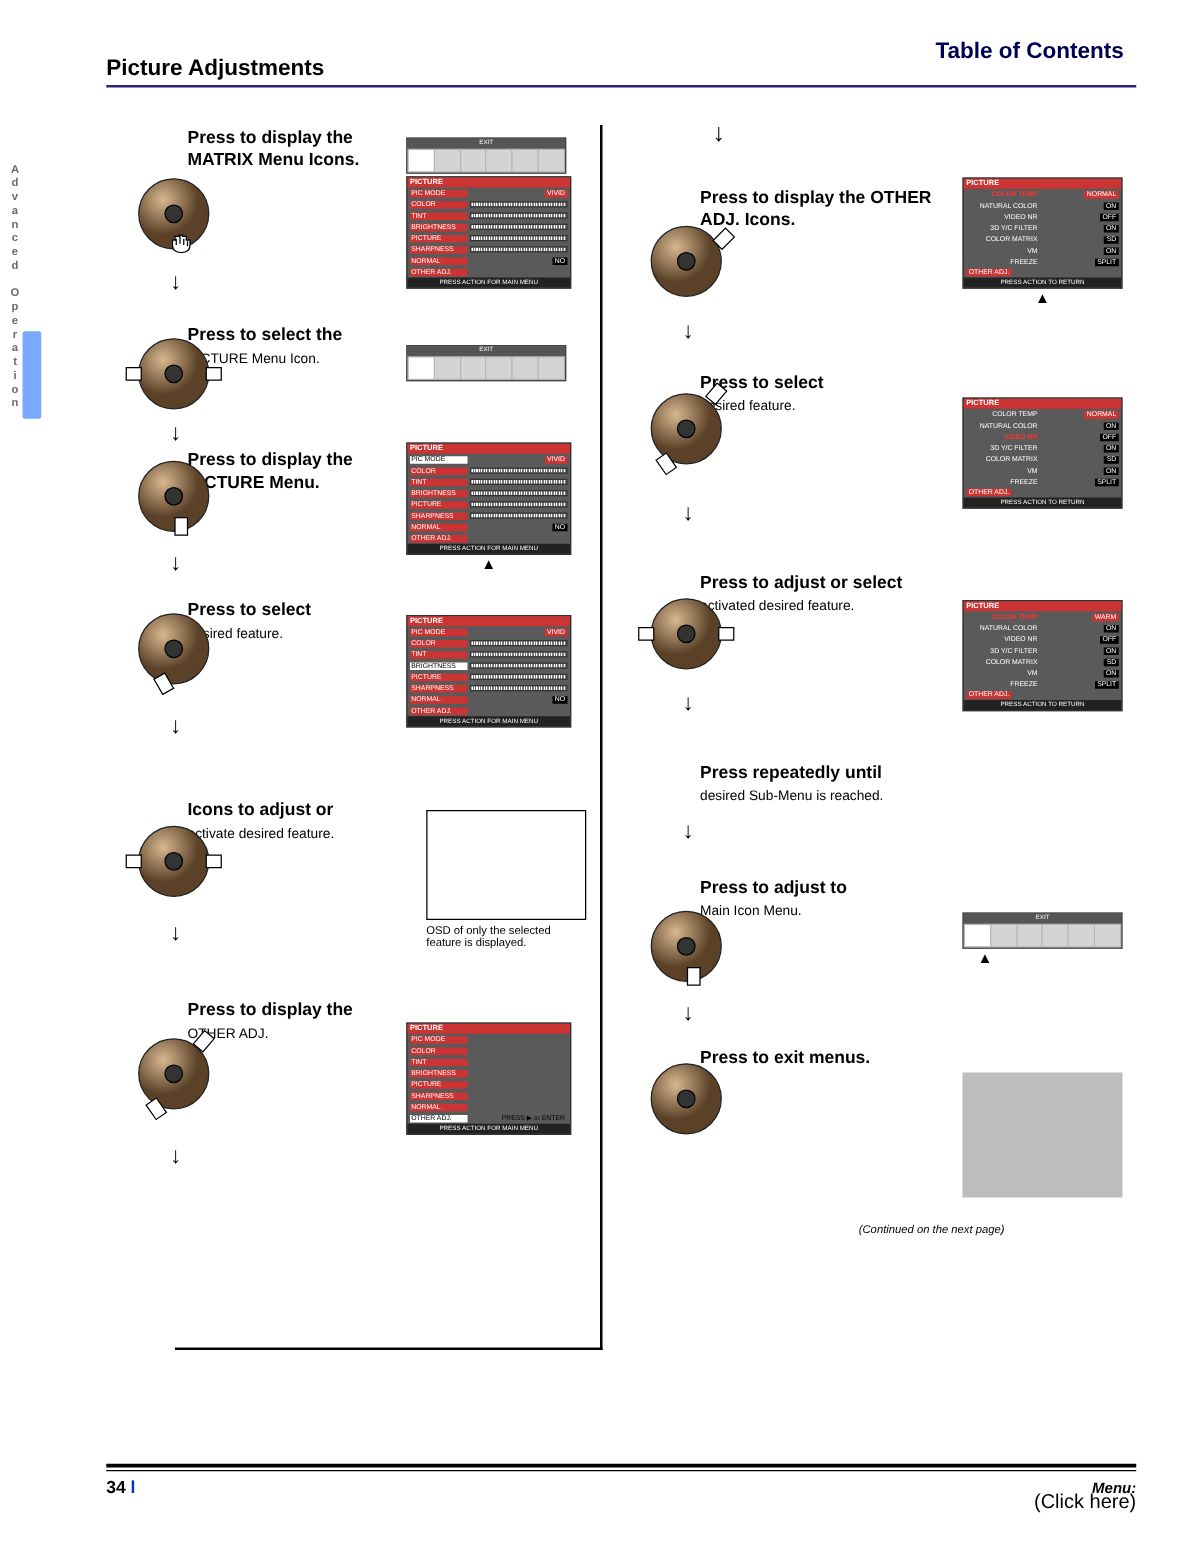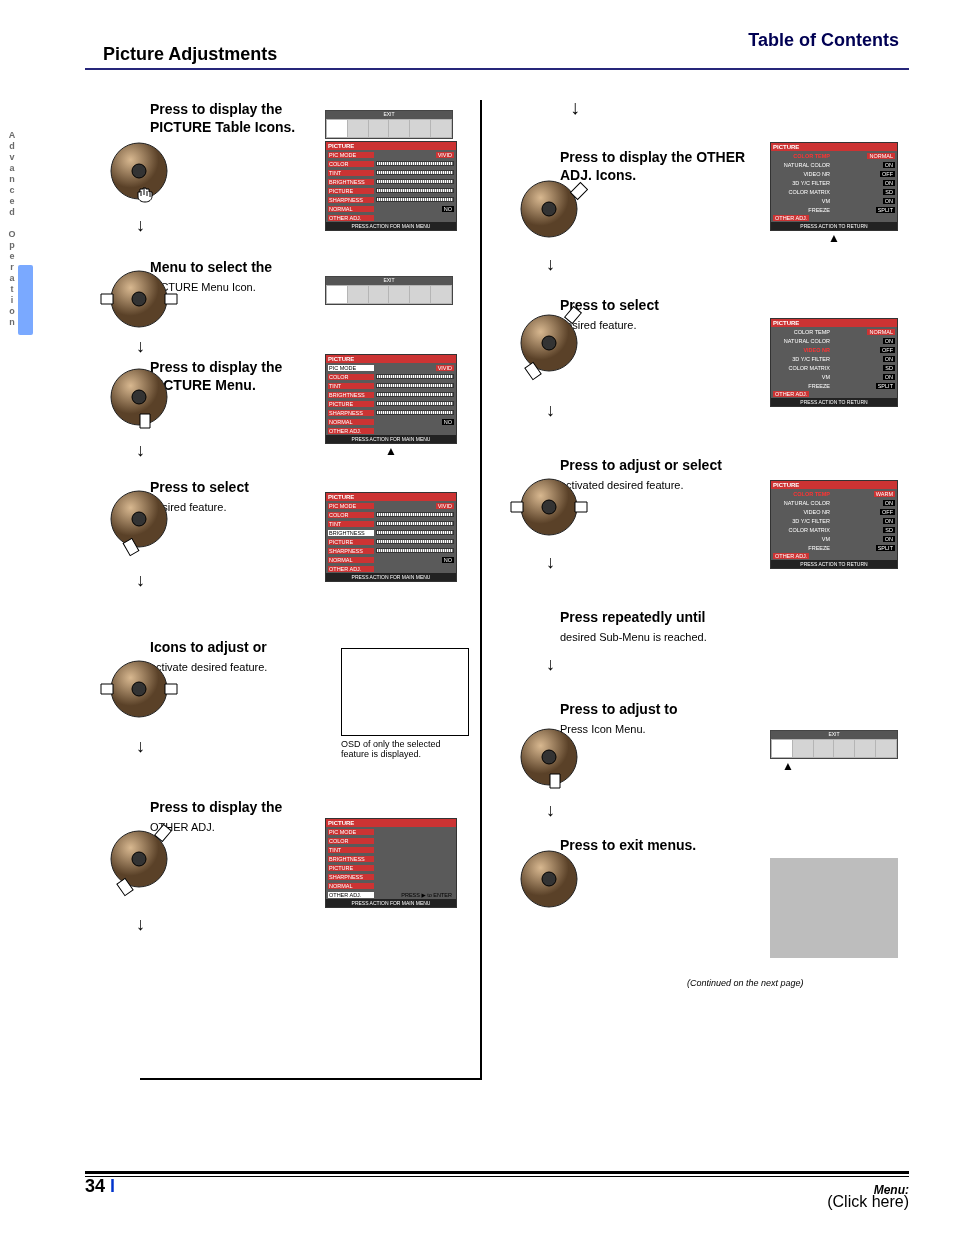"Picture Adjustments" .section-title { margin-left: 18px -> none }
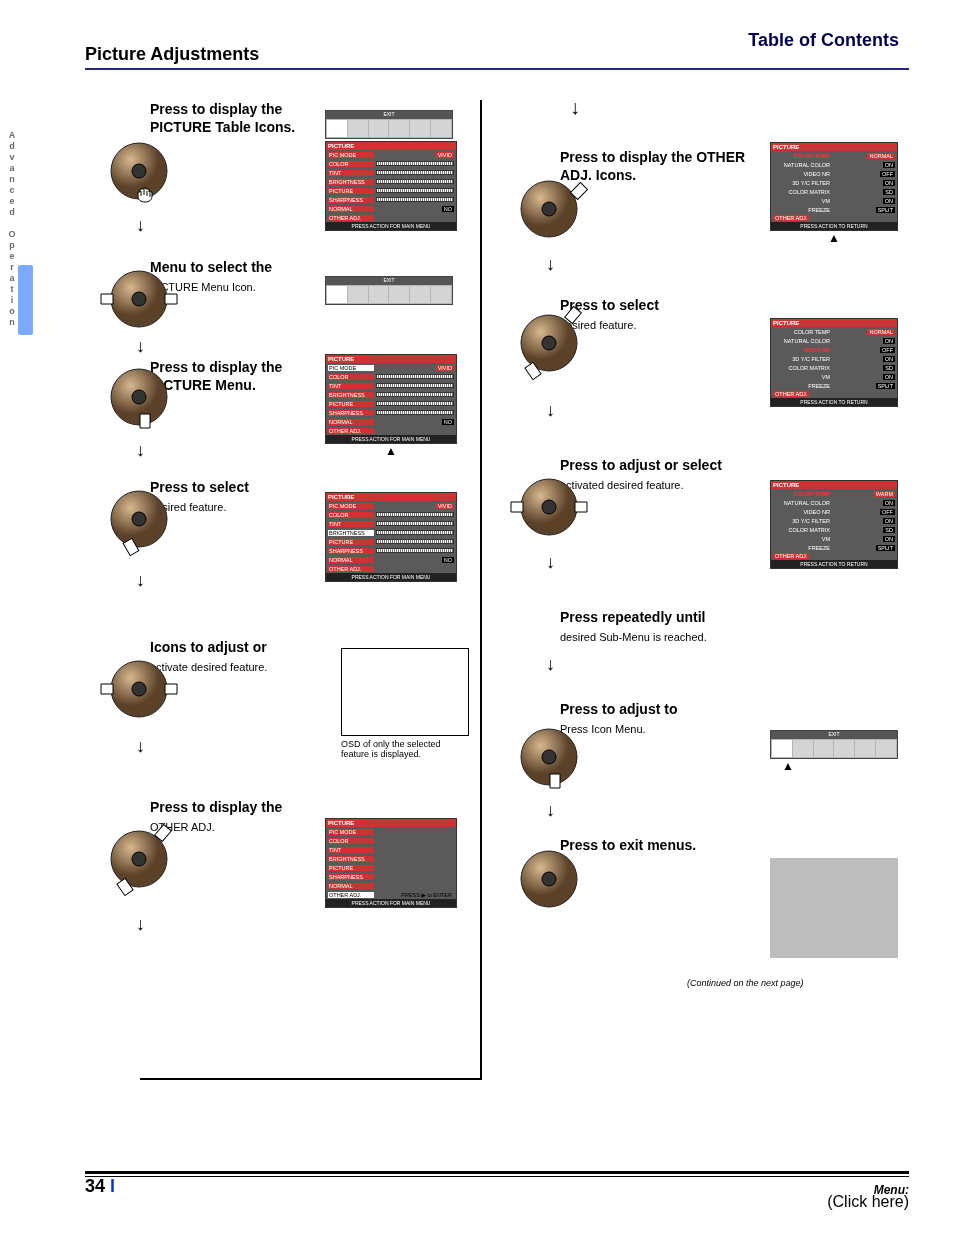"Press to display the PICTURE Table" span.hd { text: PICTURE Table -> MATRIX Menu }
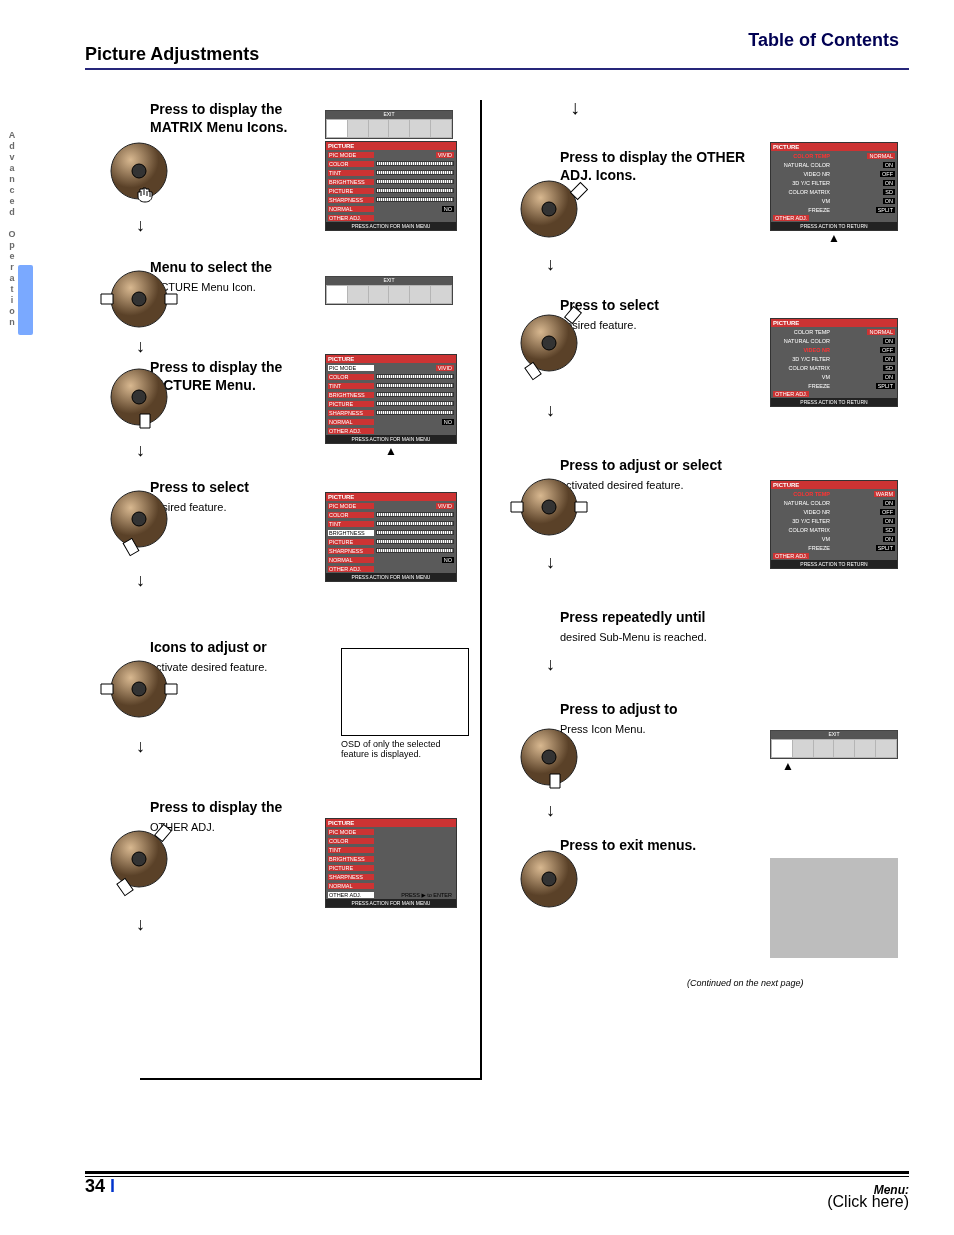"Menu to select the" span.hd { text: Menu -> Press }
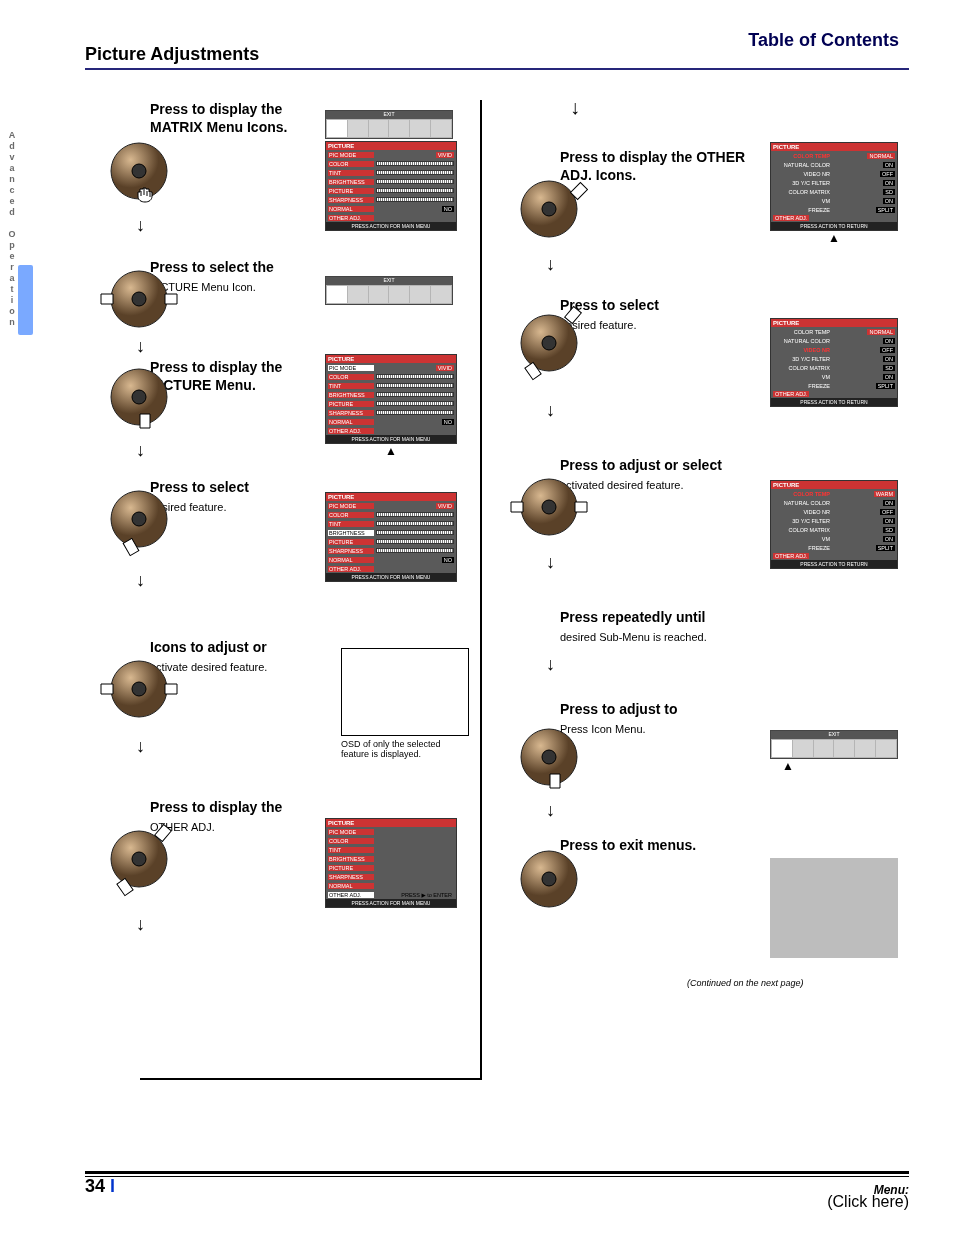"Press Icon Menu." span { text: Press -> Main }
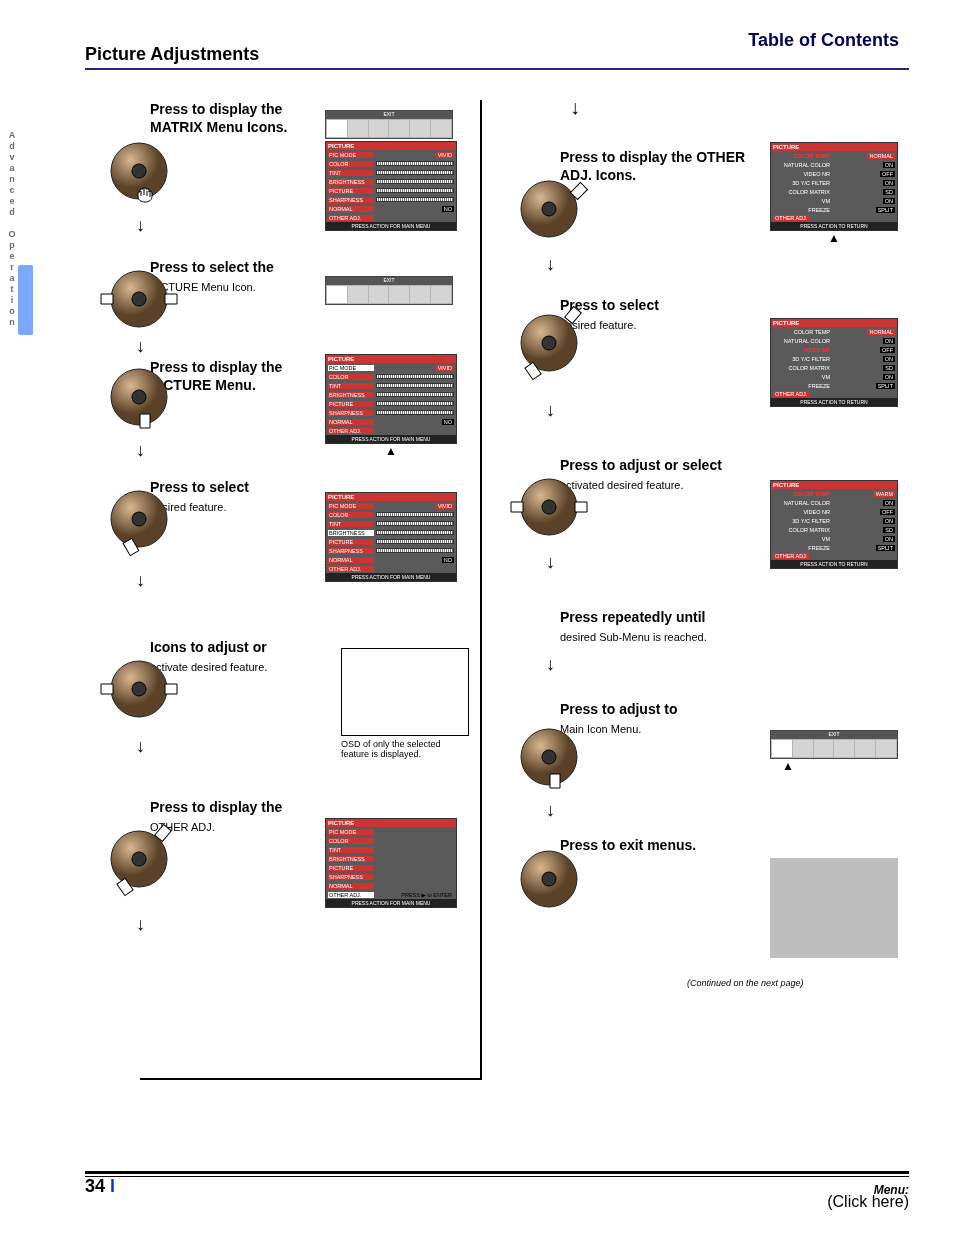"34 l" .page-num { font-size: 18px -> 14px }
